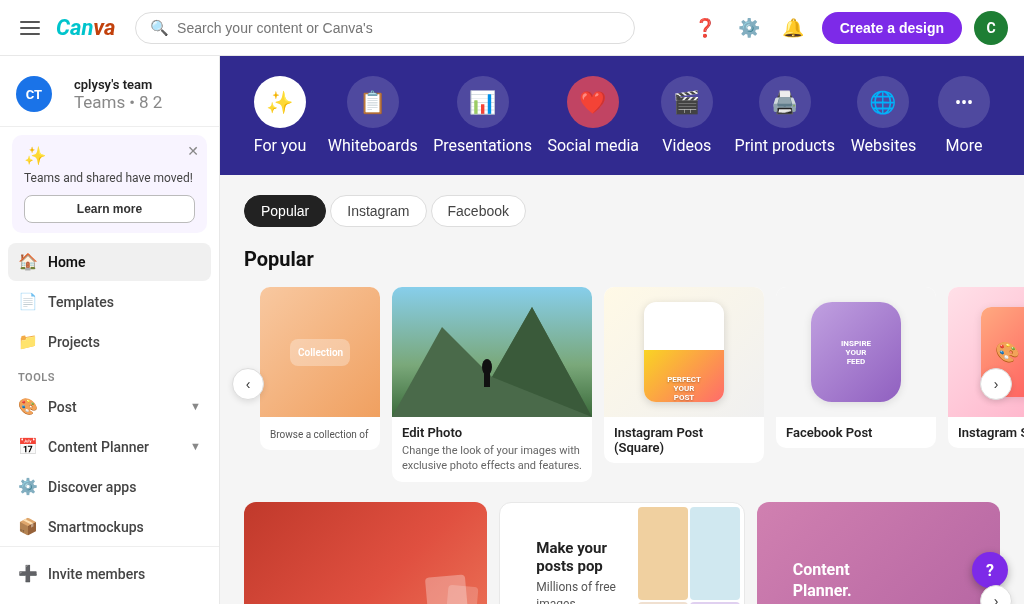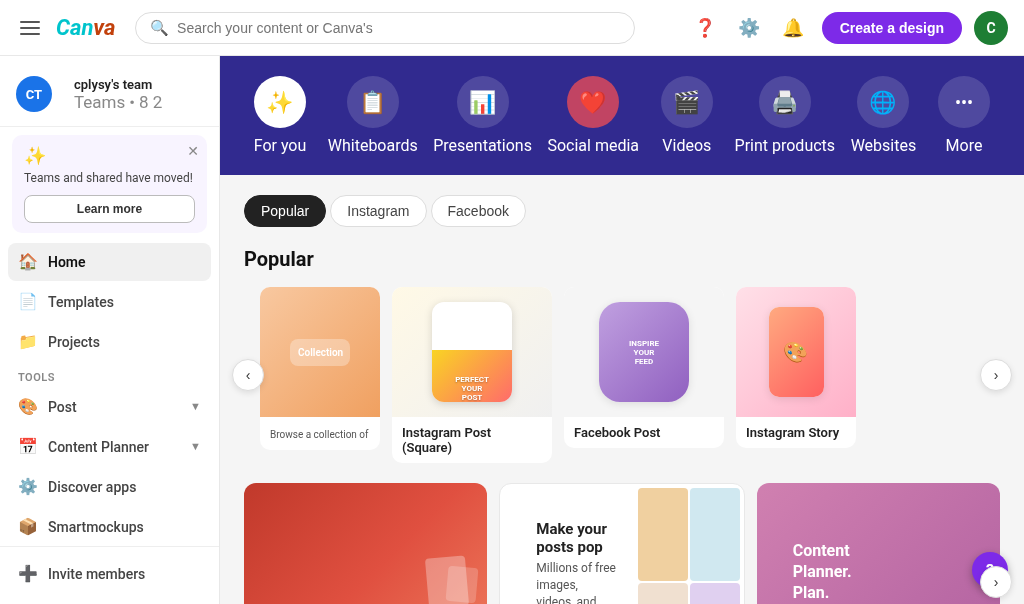"Edit Photo" div.card { html: none -> <div> <div> <svg> <polygon></polygon> <polygon></polygon> <ellipse></ellipse> <rect></rect> </svg> </div> <div> <div>Edit Photo</div> <div>Change the look of your images with exclusive photo effects and features.</div> </div> </div> }
